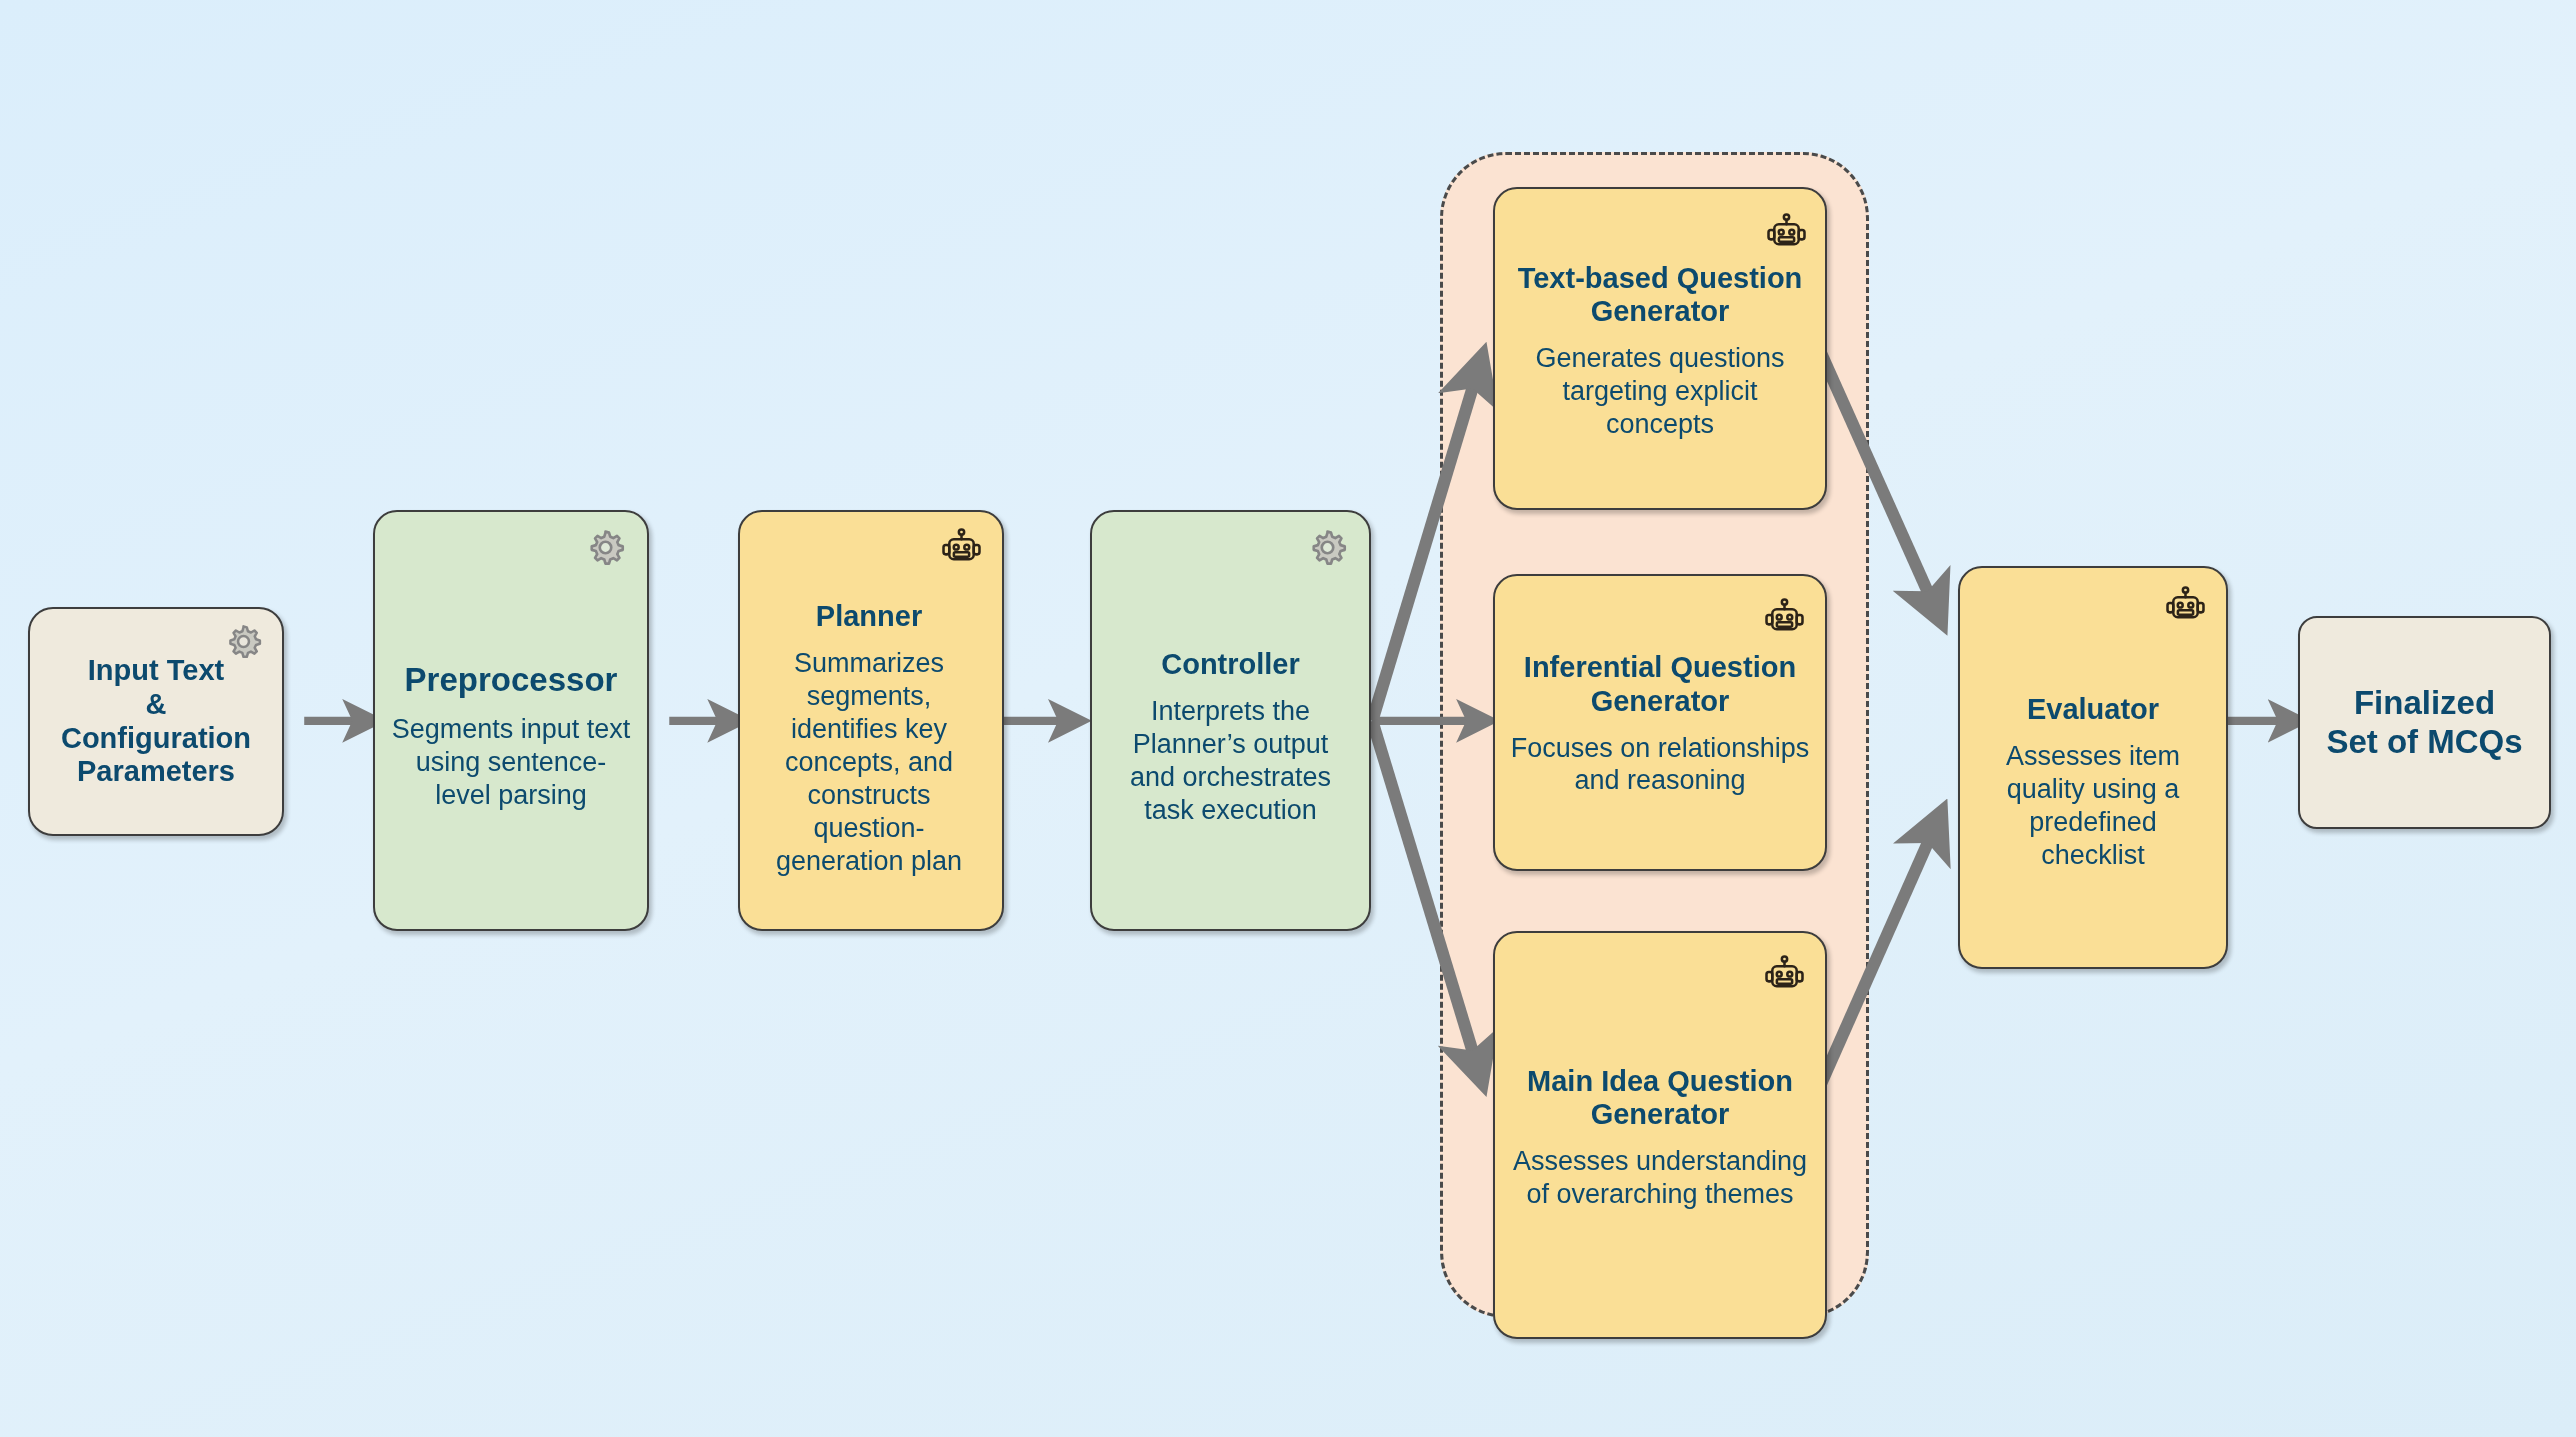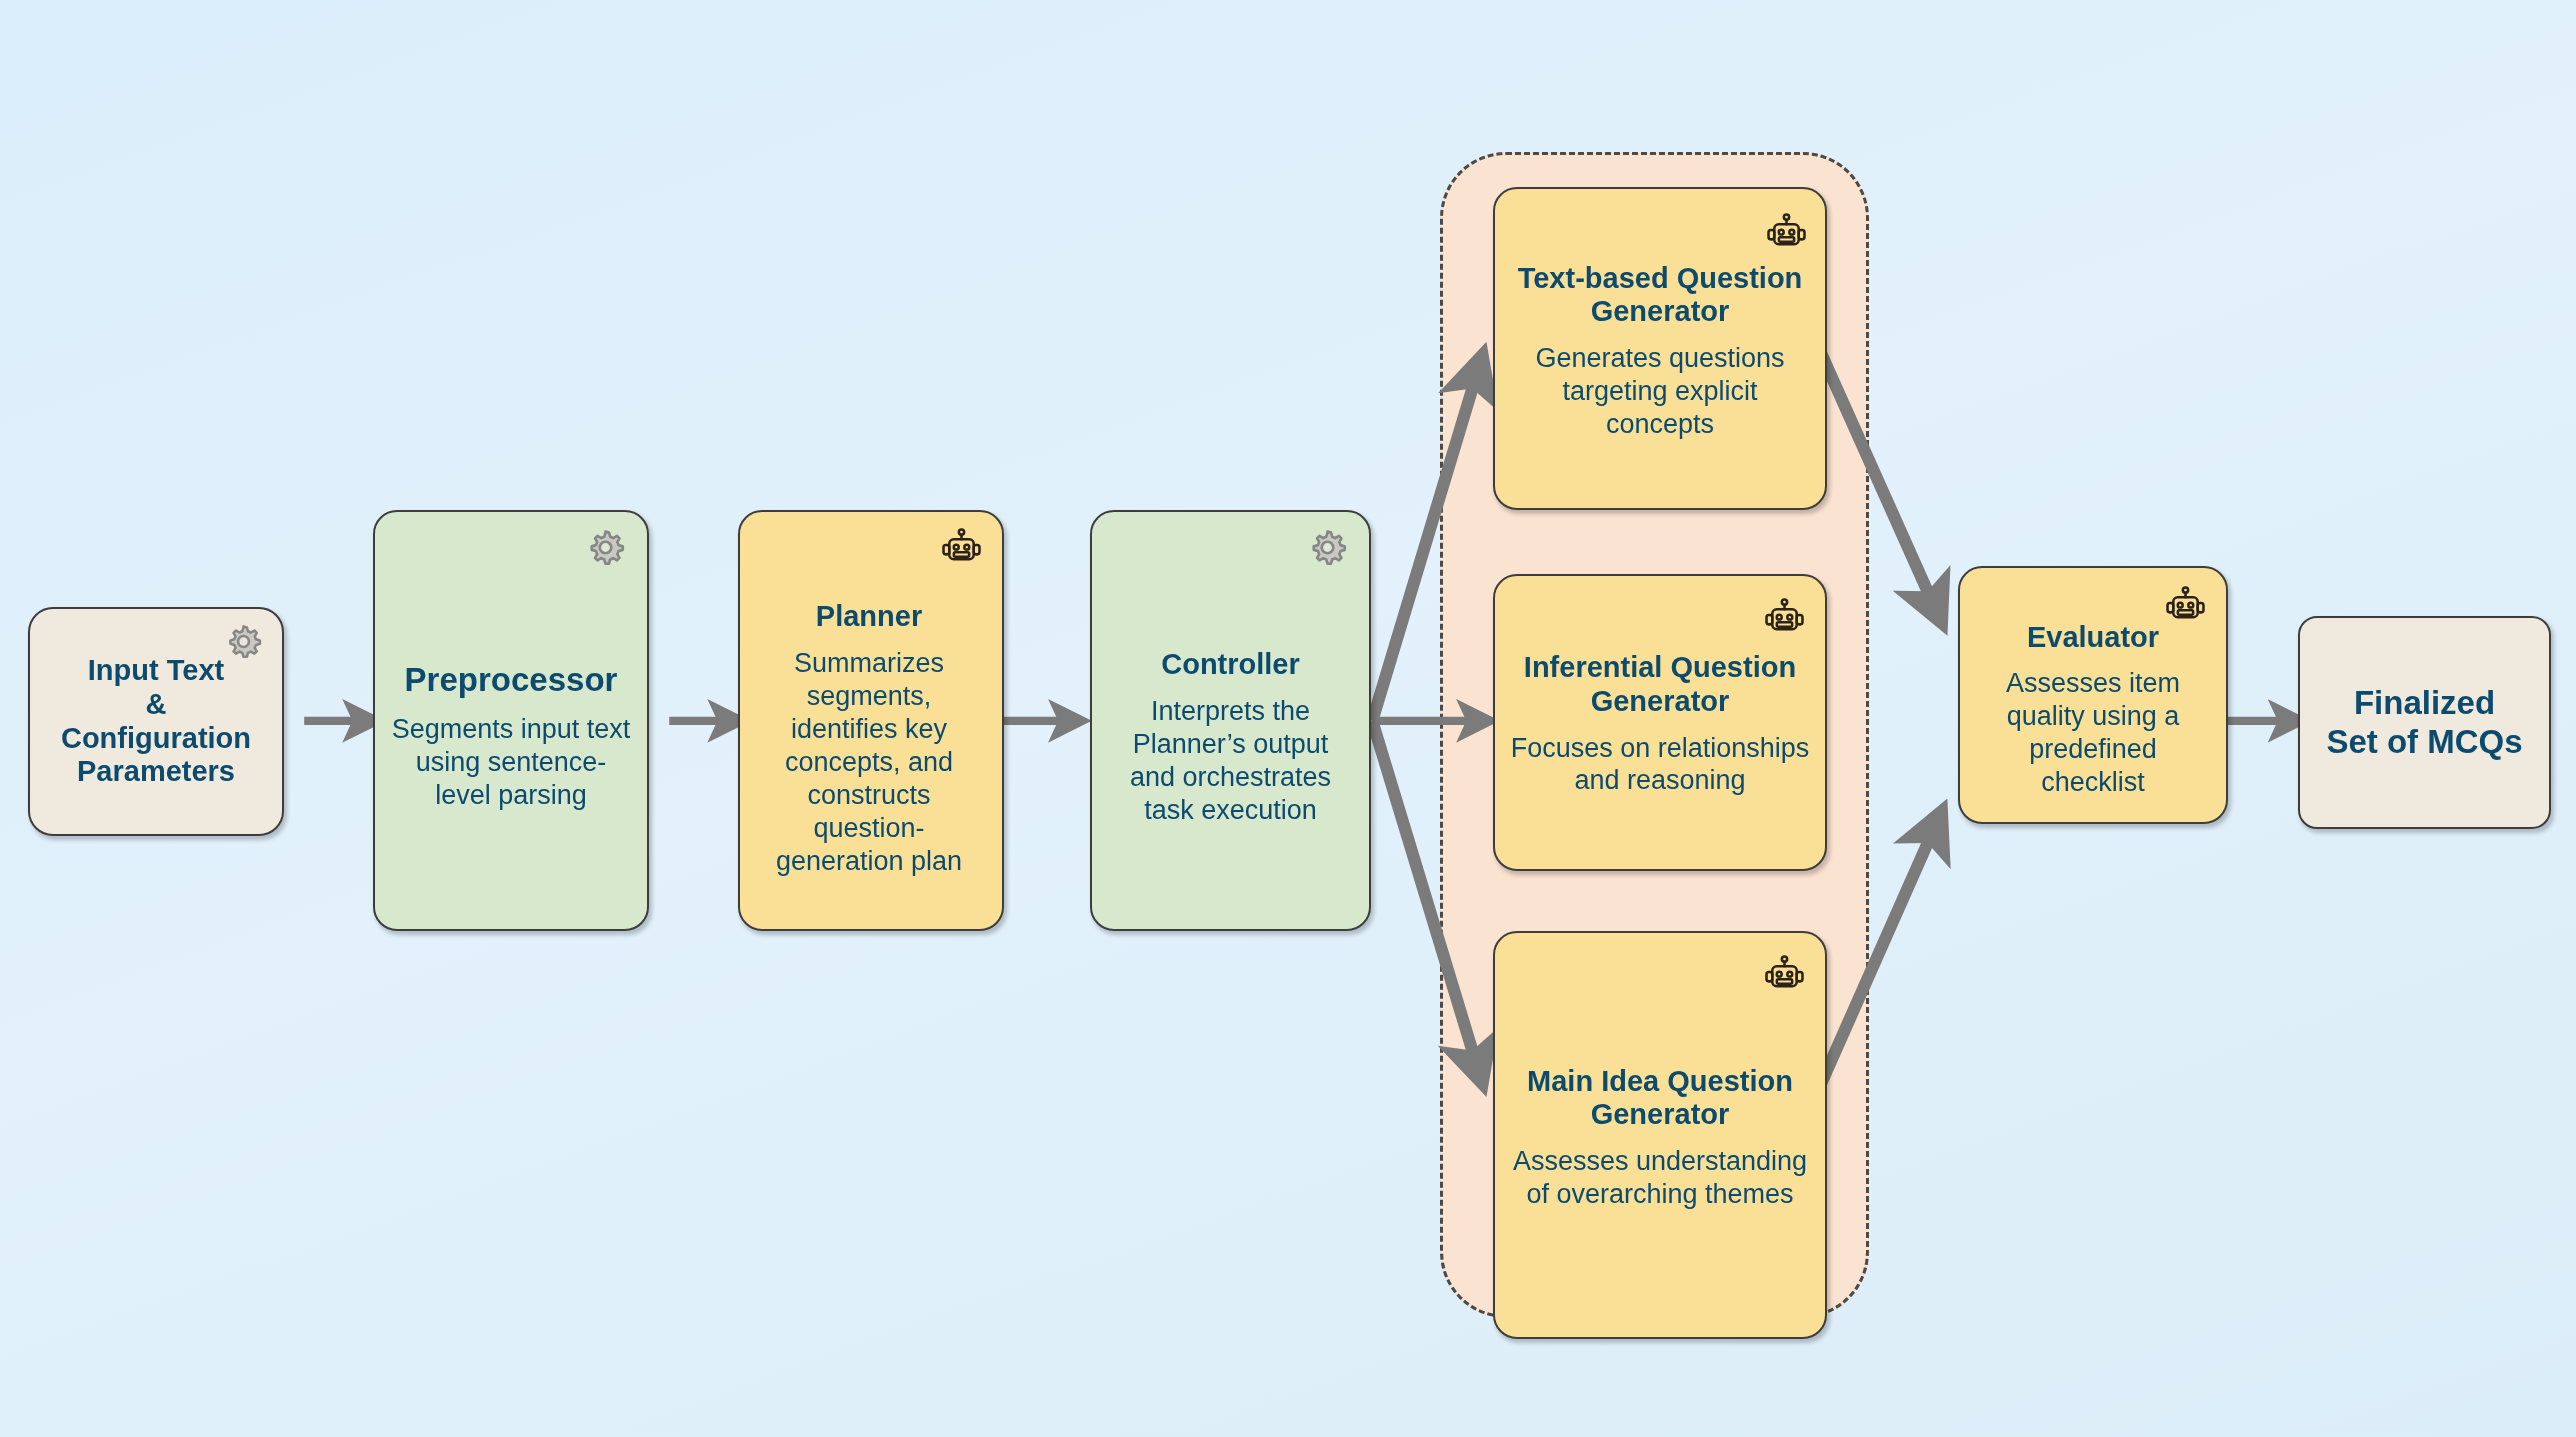"Evaluator" div.node { height: 258px -> 403px }
